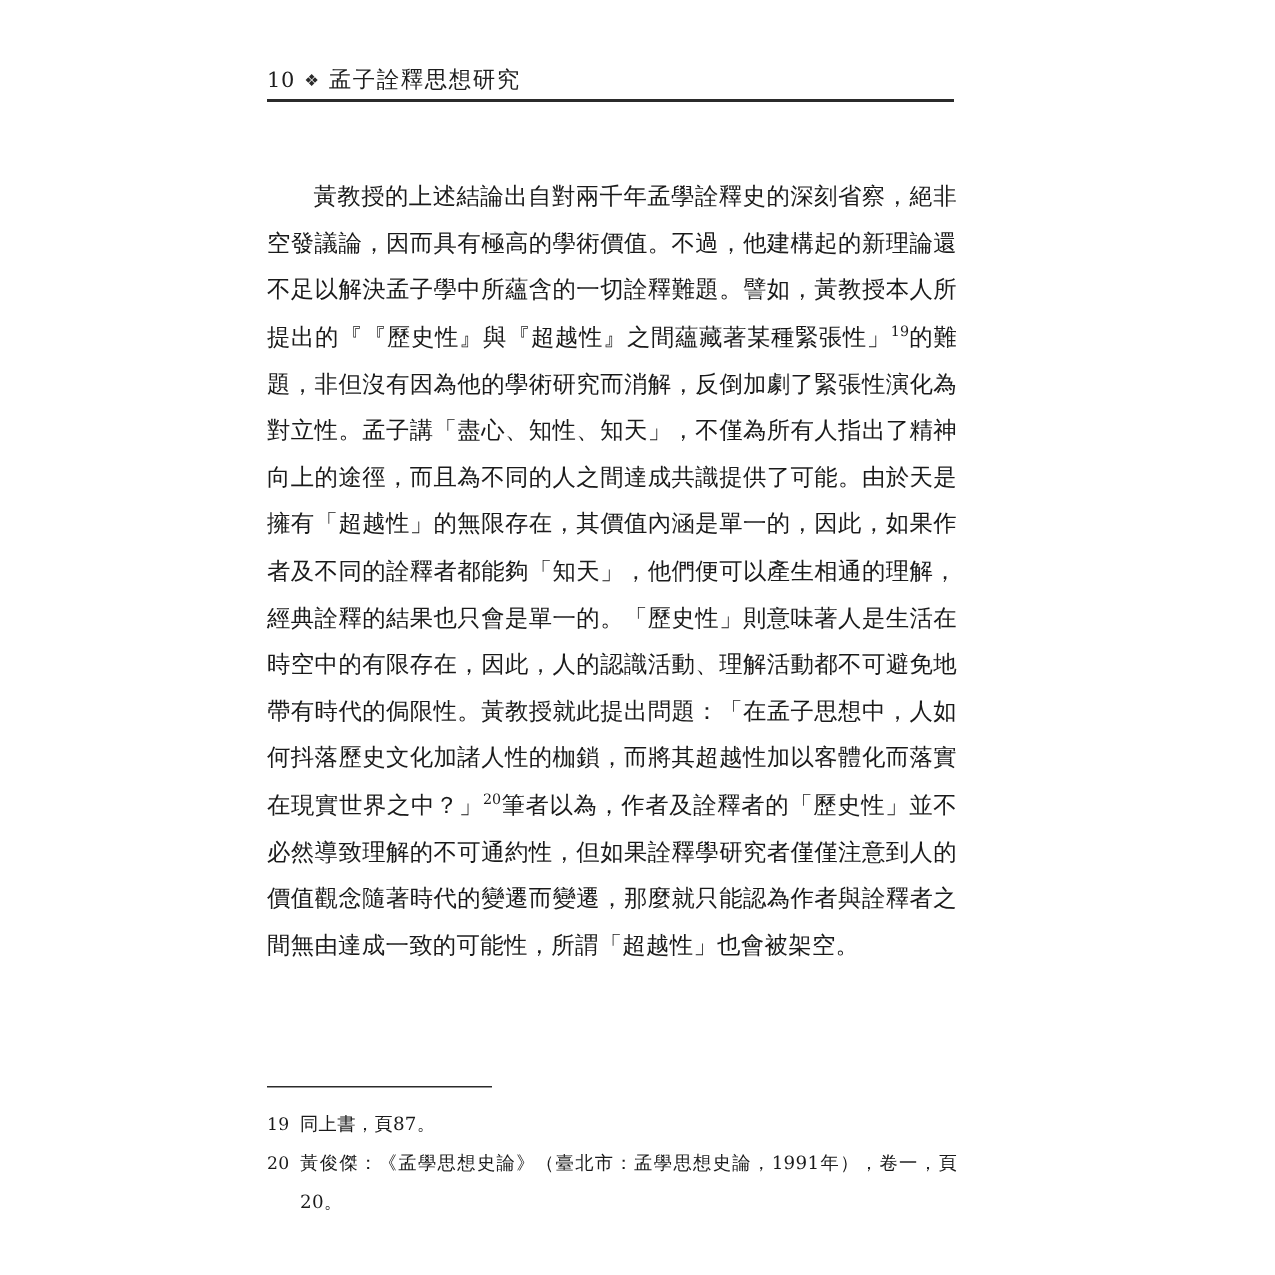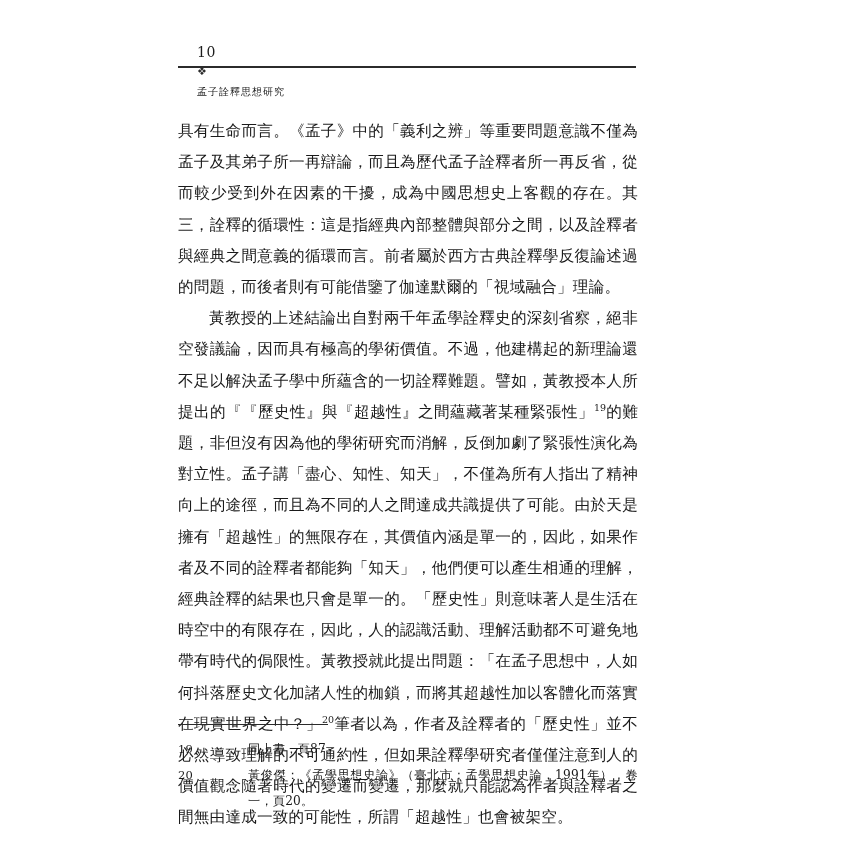"10" .header { flex-direction: column -> none }
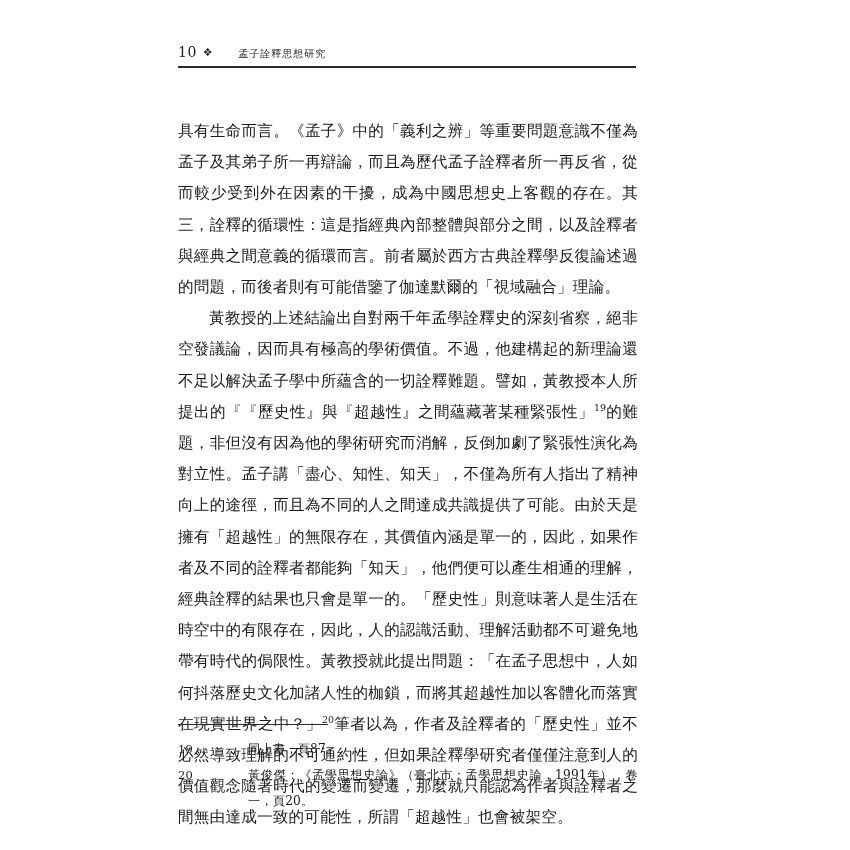"孟子詮釋思想研究" .header .htitle { font-size: 10px -> 15px; margin-left: 19px -> none }
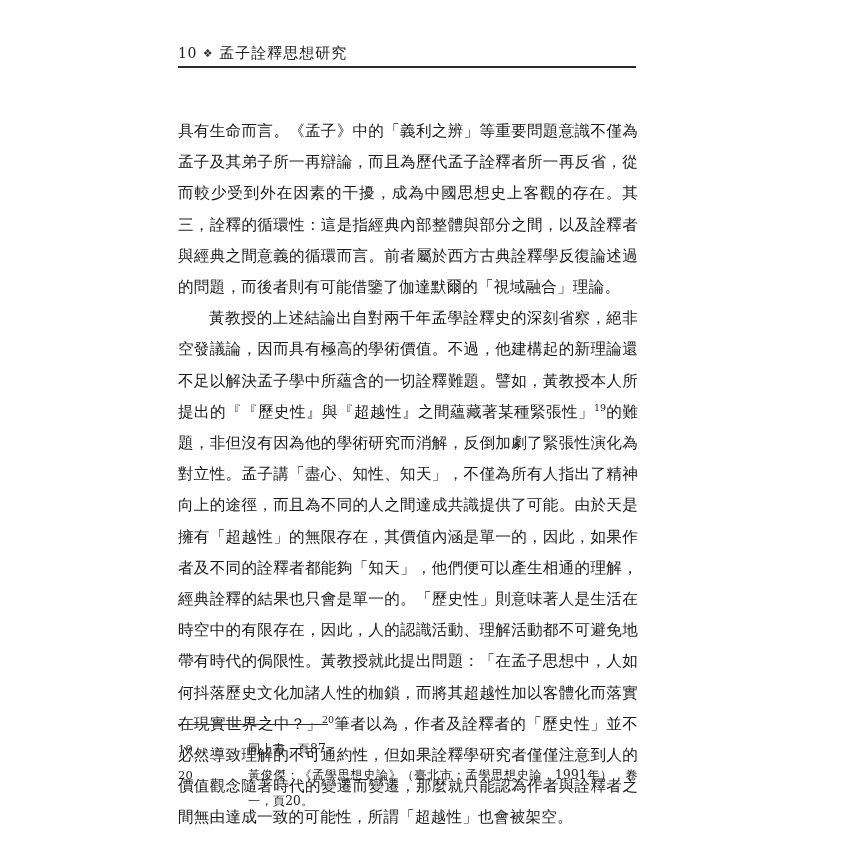"具有生命而言。《孟子》中的「義利之辨」等重要問題意識不僅為孟子及其弟子所一再辯論" p.para { html: <p>具有生命而言。《孟子》中的「義利之辨」等重要問題意識不僅為孟子及其弟子所一再辯論，而且為歷代孟子詮釋者所一再反省，從而較少受到外在因素的干擾，成為中國思想史上客觀的存在。其三，詮釋的循環性：這是指經典內部整體與部分之間，以及詮釋者與經典之間意義的循環而言。前者屬於西方古典詮釋學反復論述過的問題，而後者則有可能借鑒了伽達默爾的「視域融合」理論。</p> -> none }
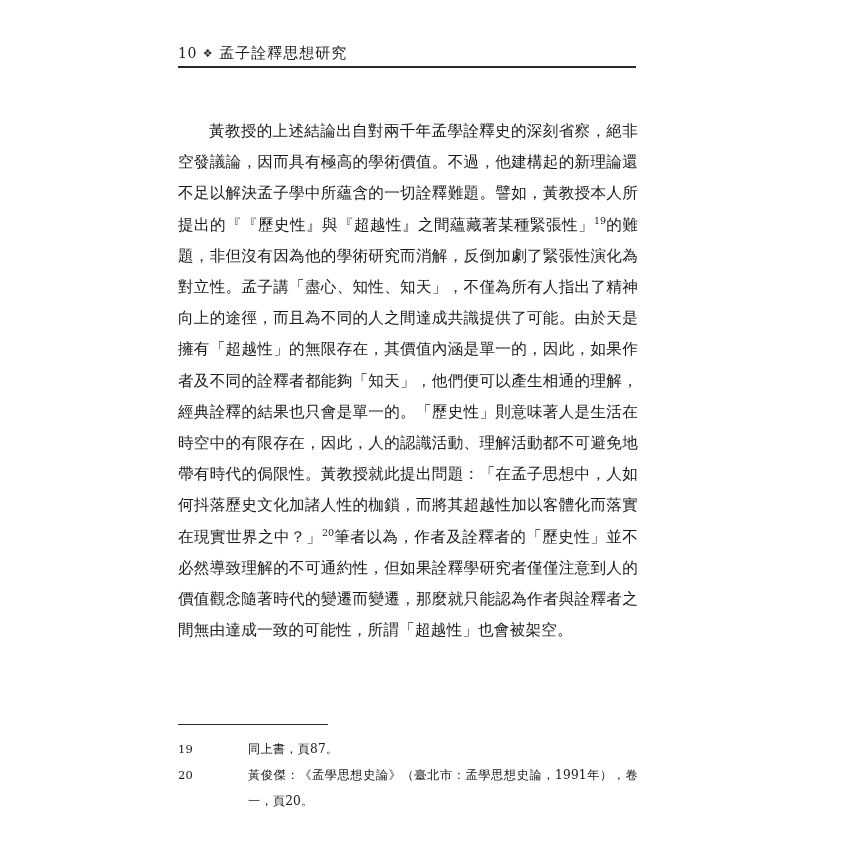"同上書，頁87。" .fn-text { margin-left: 48px -> none }
